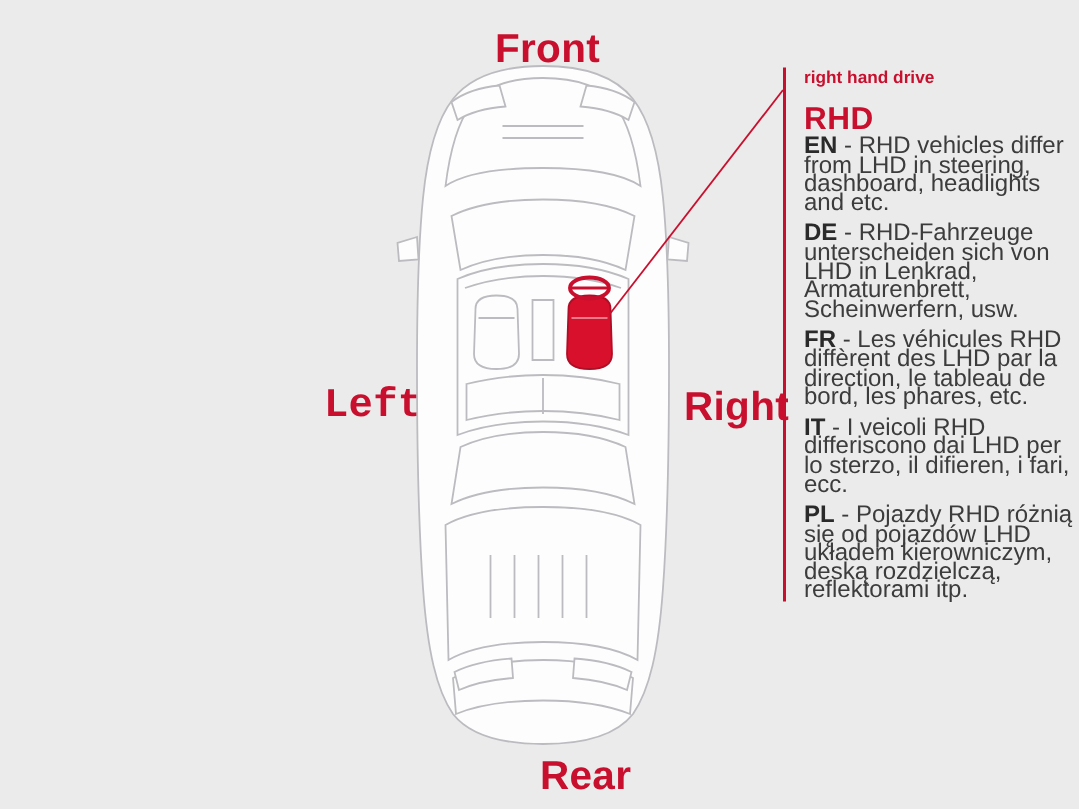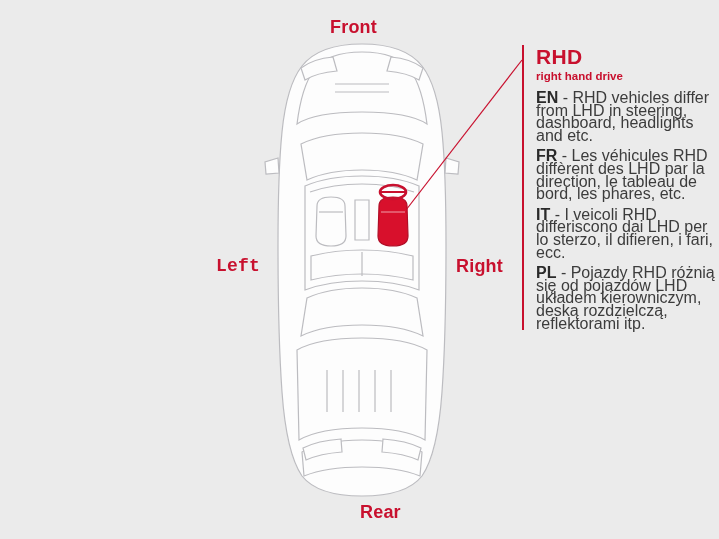"Front" .orient { font-size: 18px -> 27px }
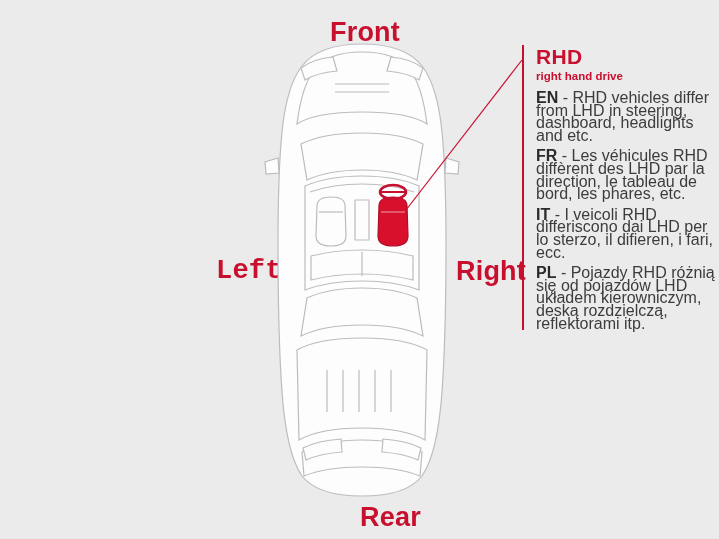"RHD" div { order: before "right hand drive" -> after "right hand drive" }
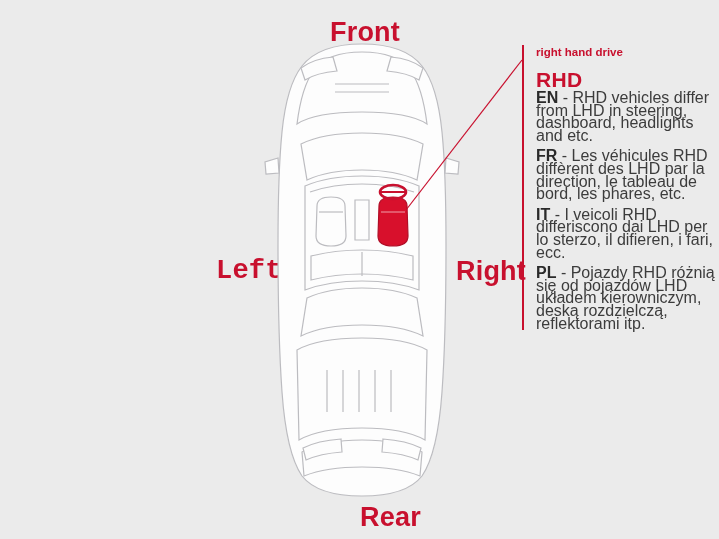"DE - RHD-Fahrzeuge unterscheiden sich" div.lang-block { html: none -> <div> <span>DE</span><span> - </span><span>RHD-Fahrzeuge unterscheiden sich von LHD in Lenkrad, Armaturenbrett, Scheinwerfern, usw.</span> </div> }
